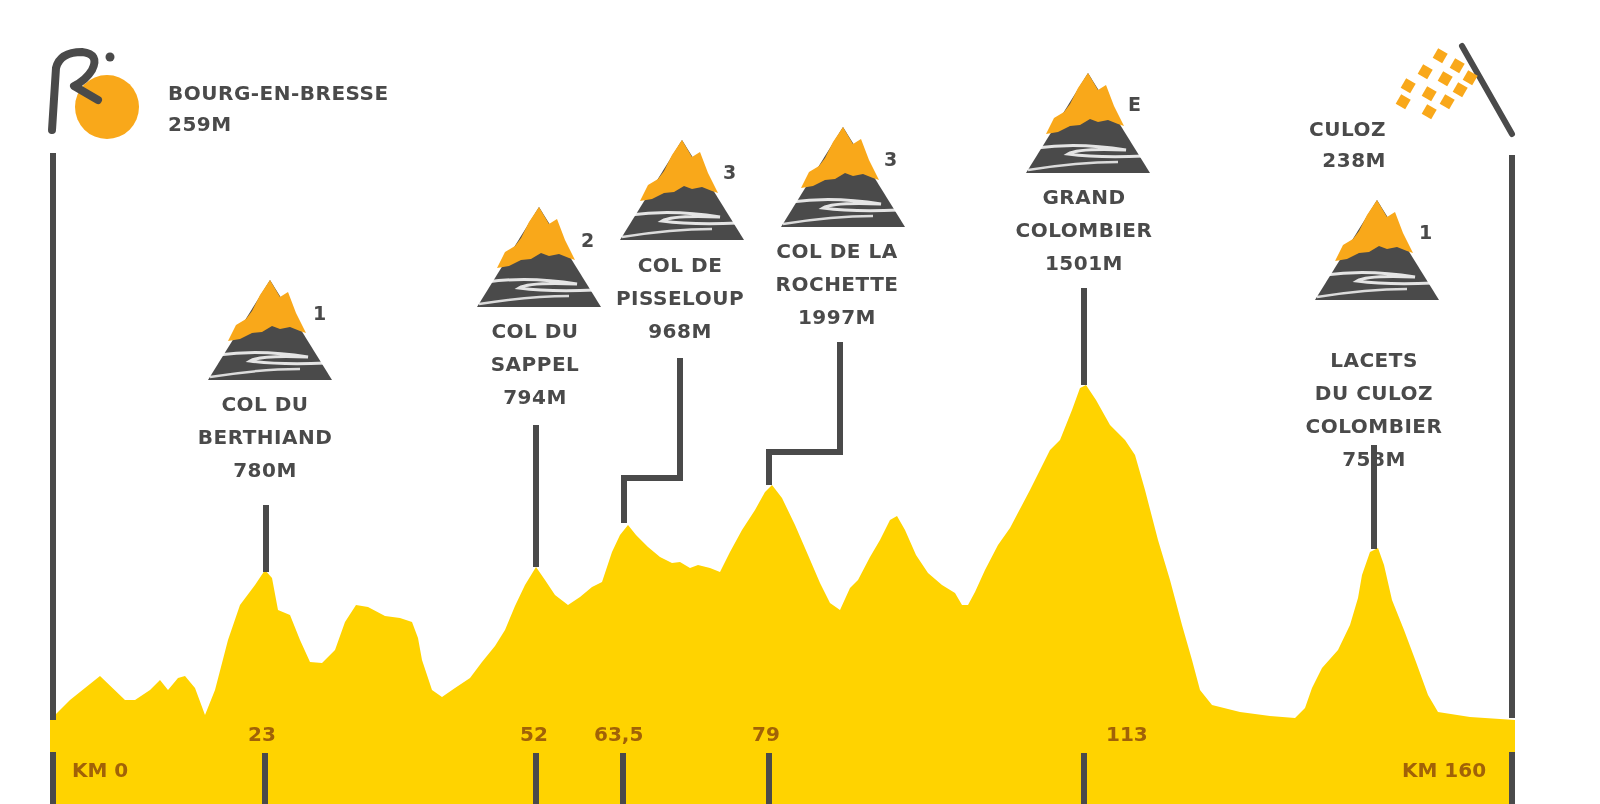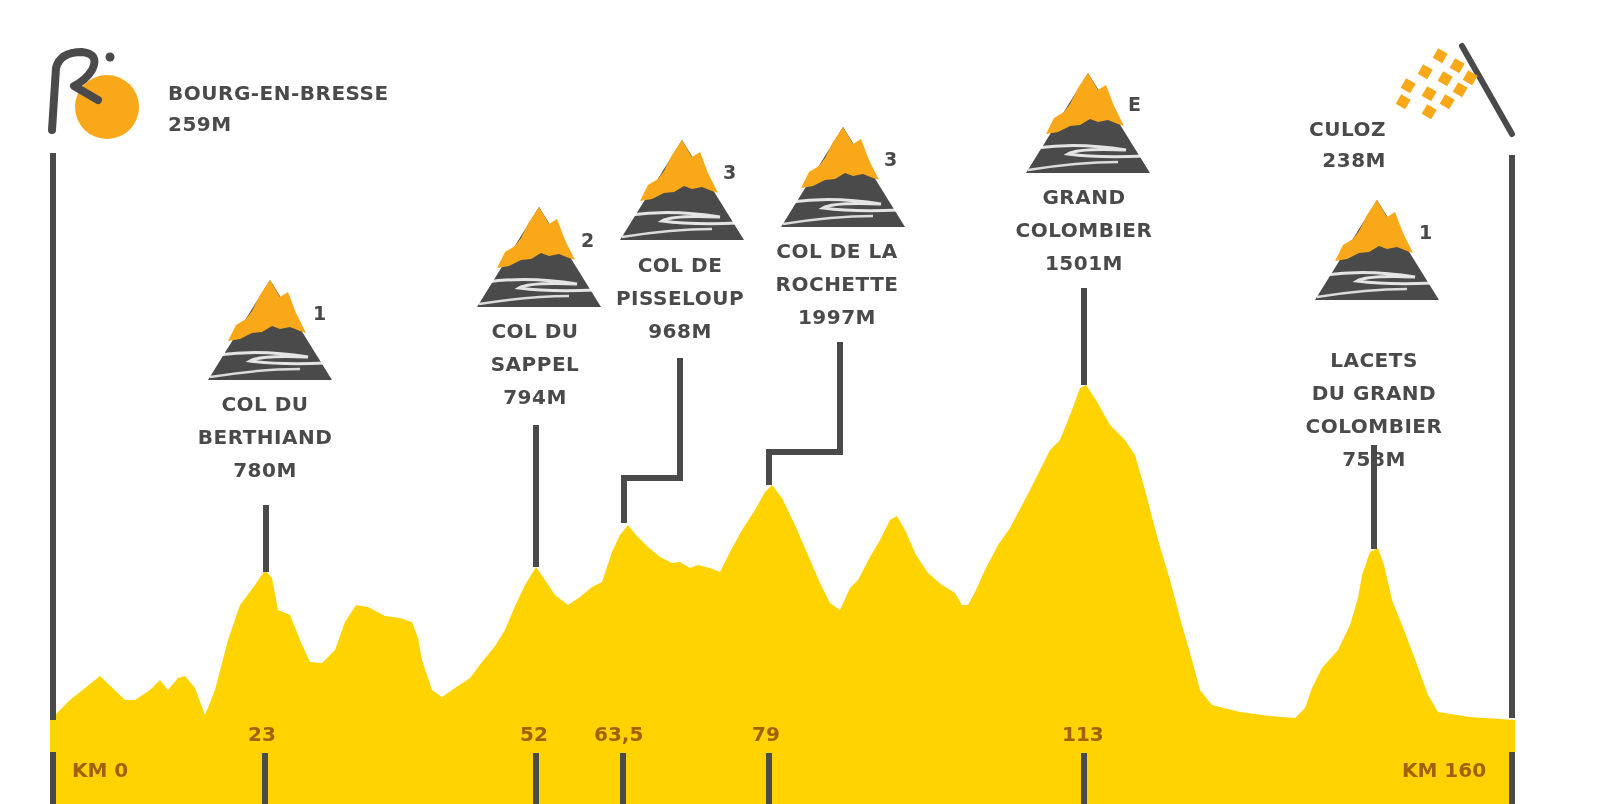"DU GRAND" div { text: GRAND -> CULOZ }
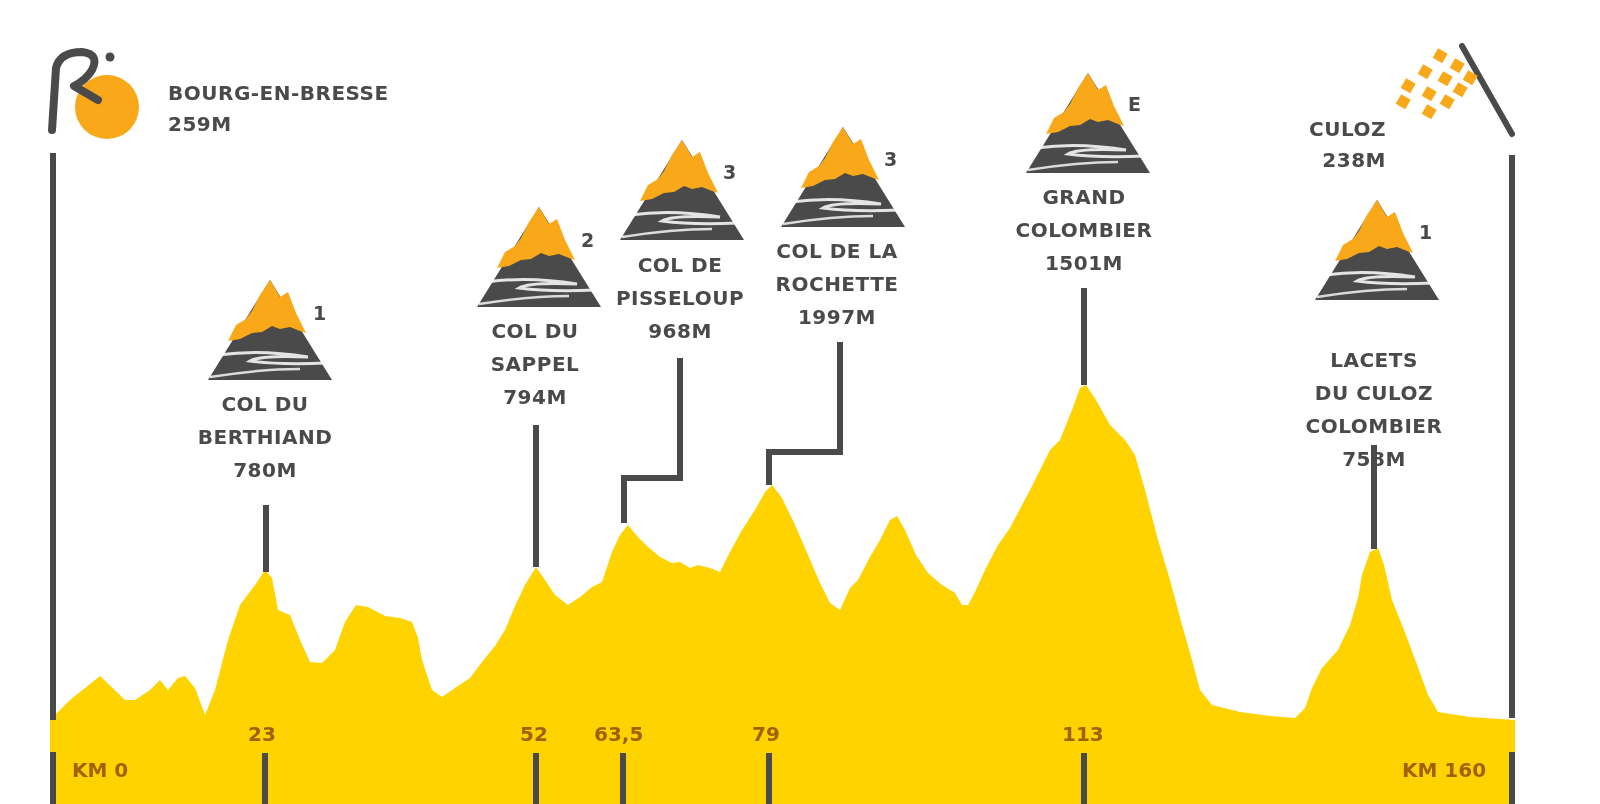"113" div.km { left: 1062px -> 1106px }
